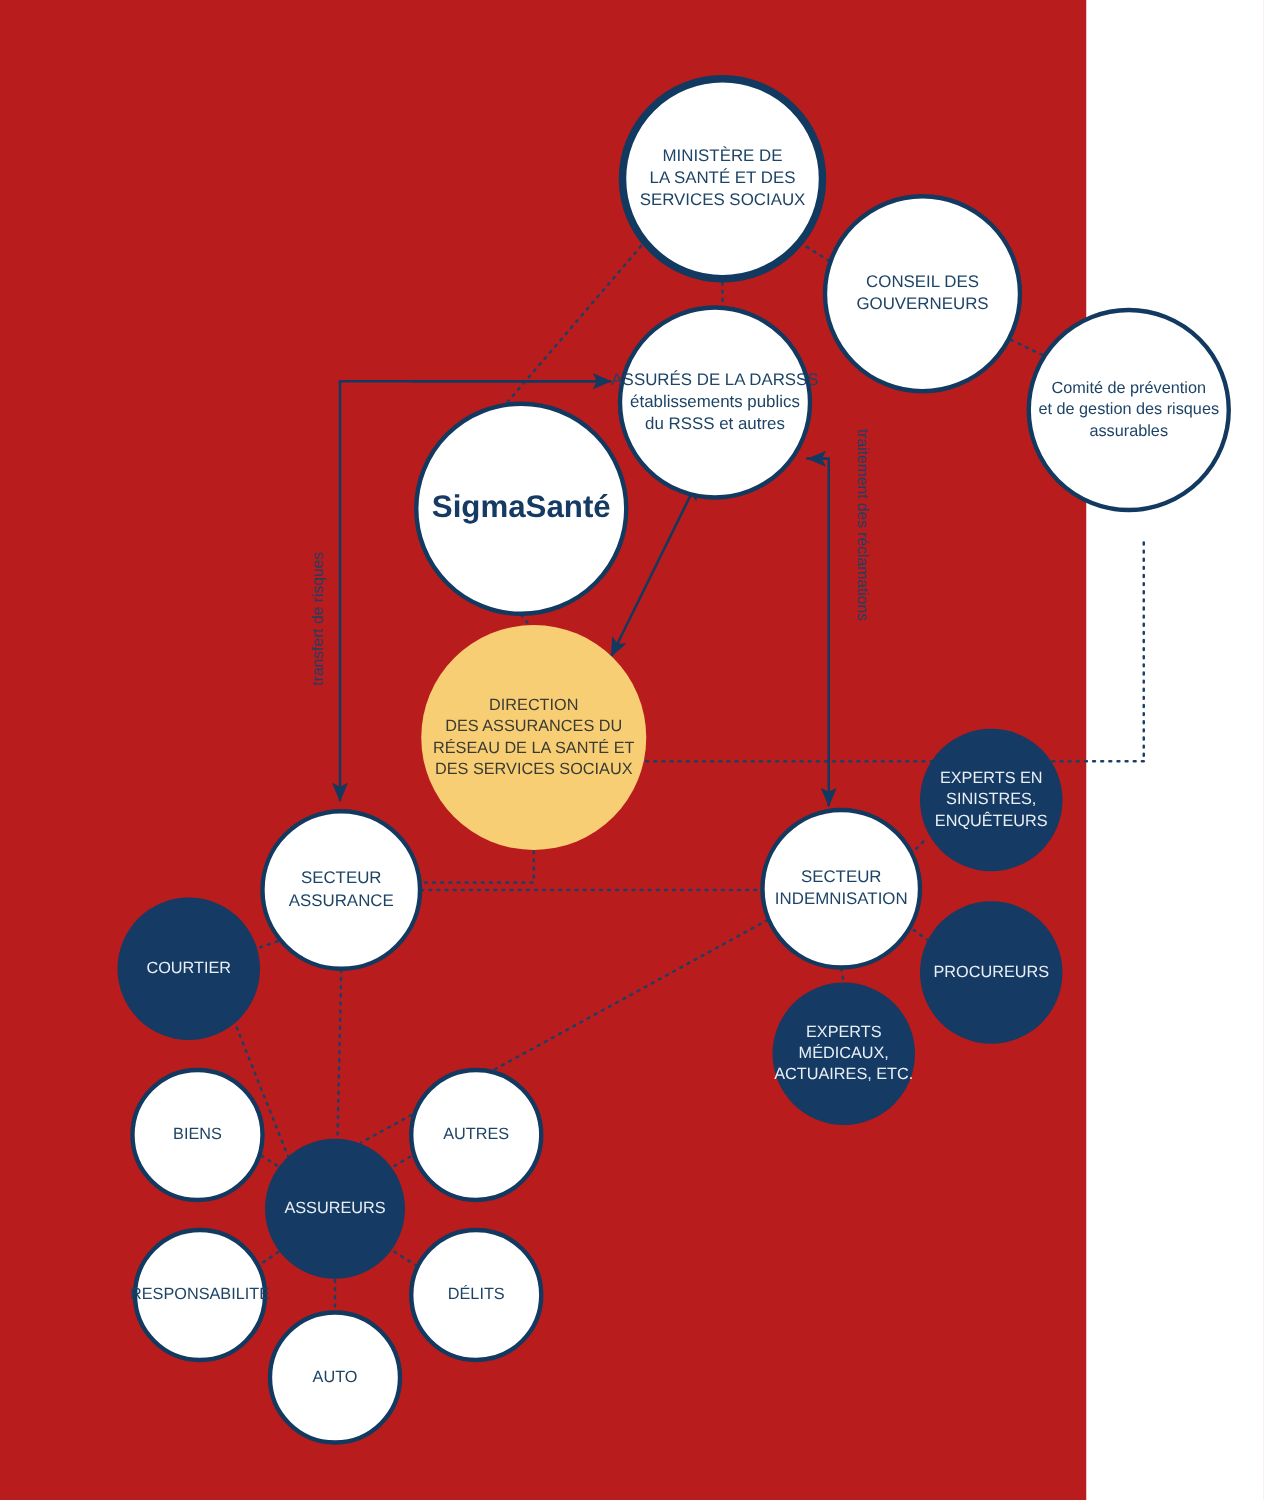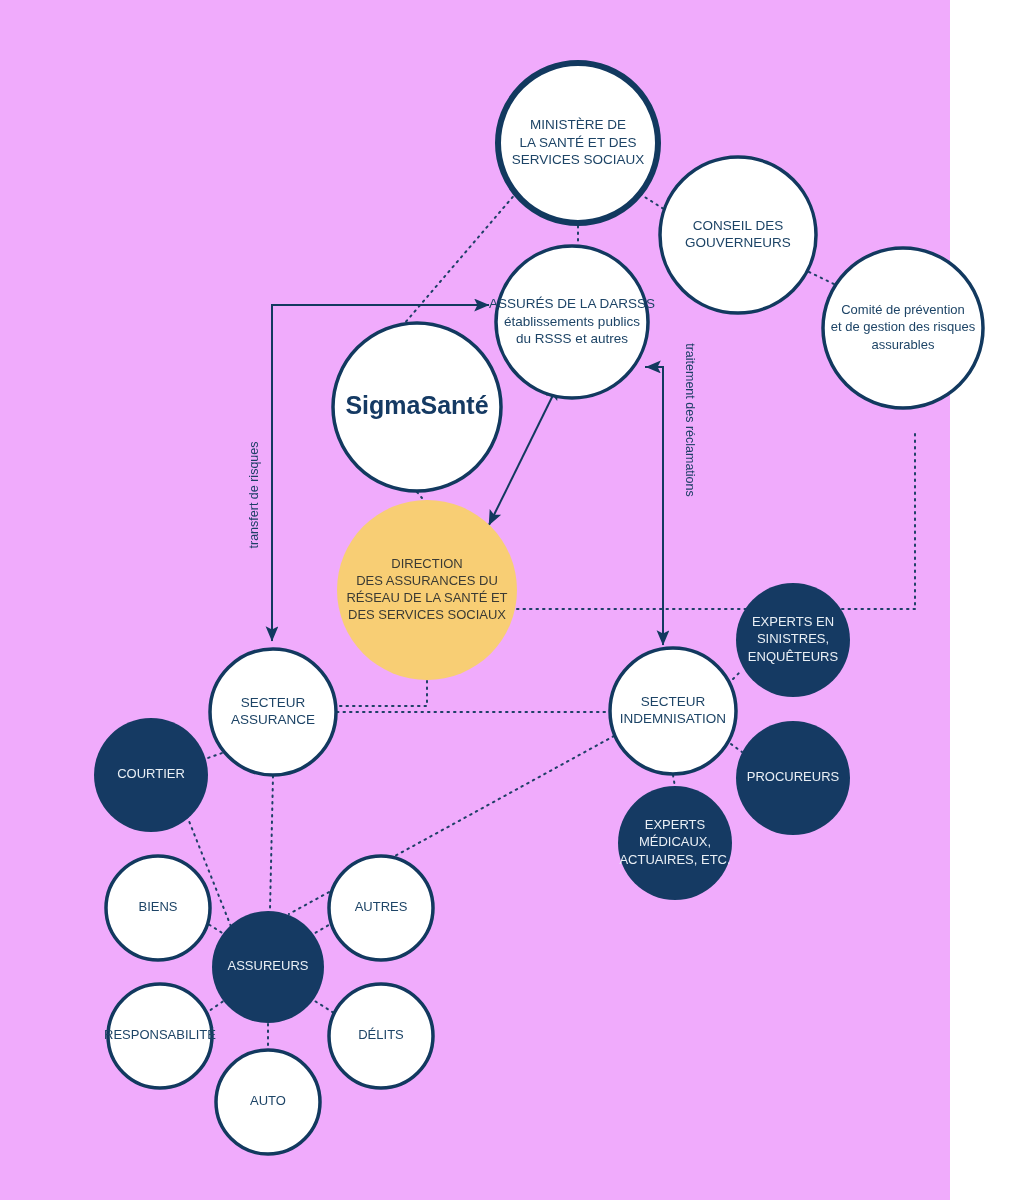"MINISTÈRE DE" #diagram-root { background: #f0abfc -> #b91c1c; width: 950px -> 869px }
